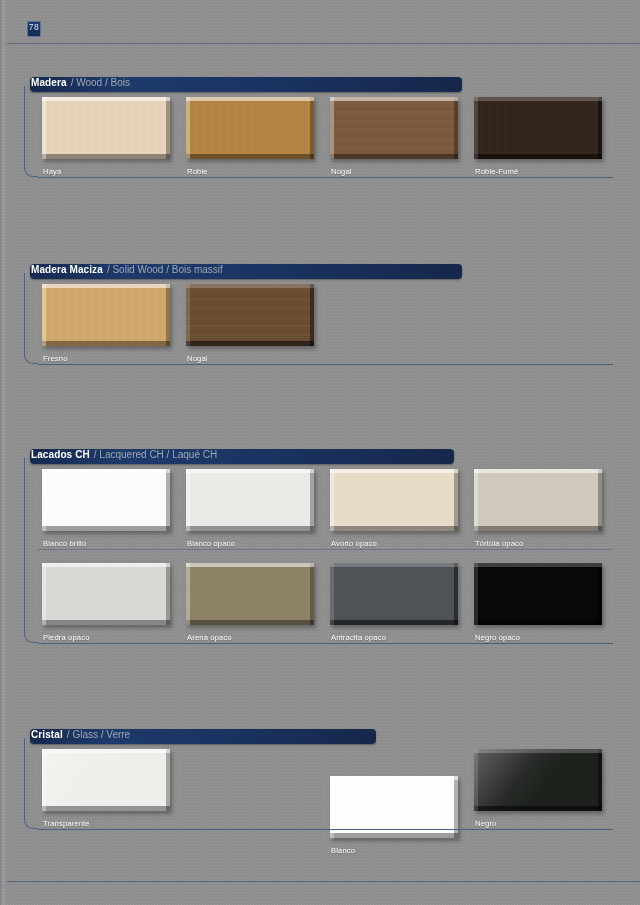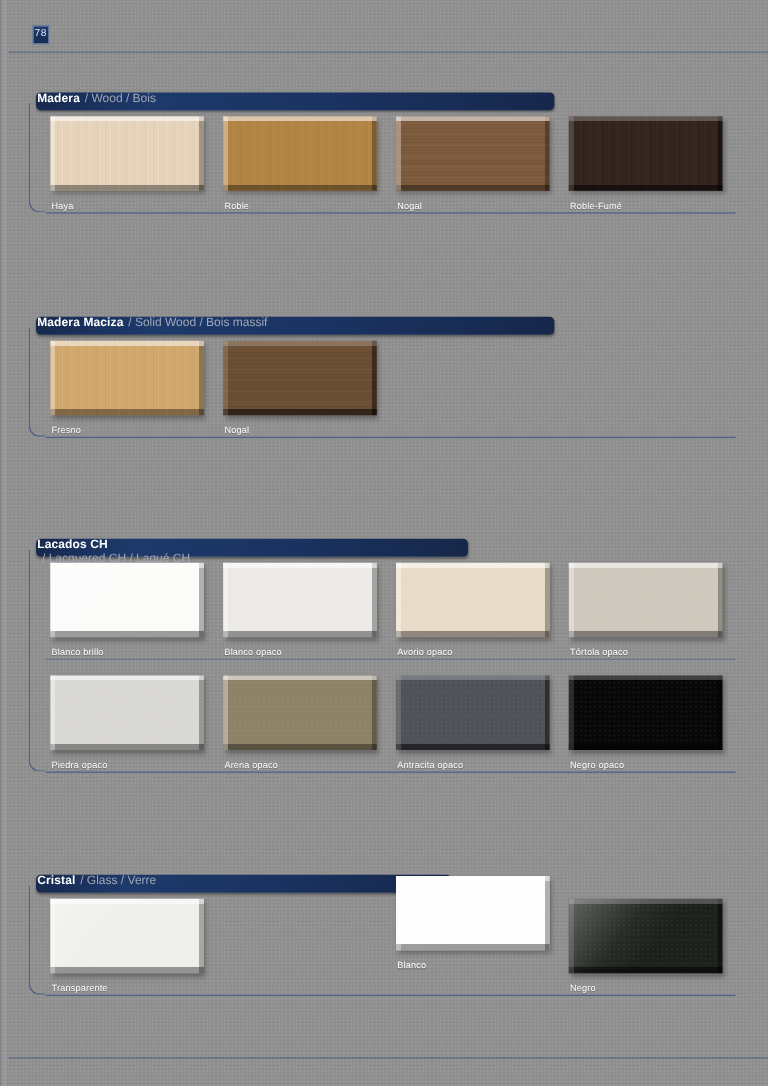"Lacados CH" div.sec-header { flex-direction: column -> none; width: 360px -> 424px }
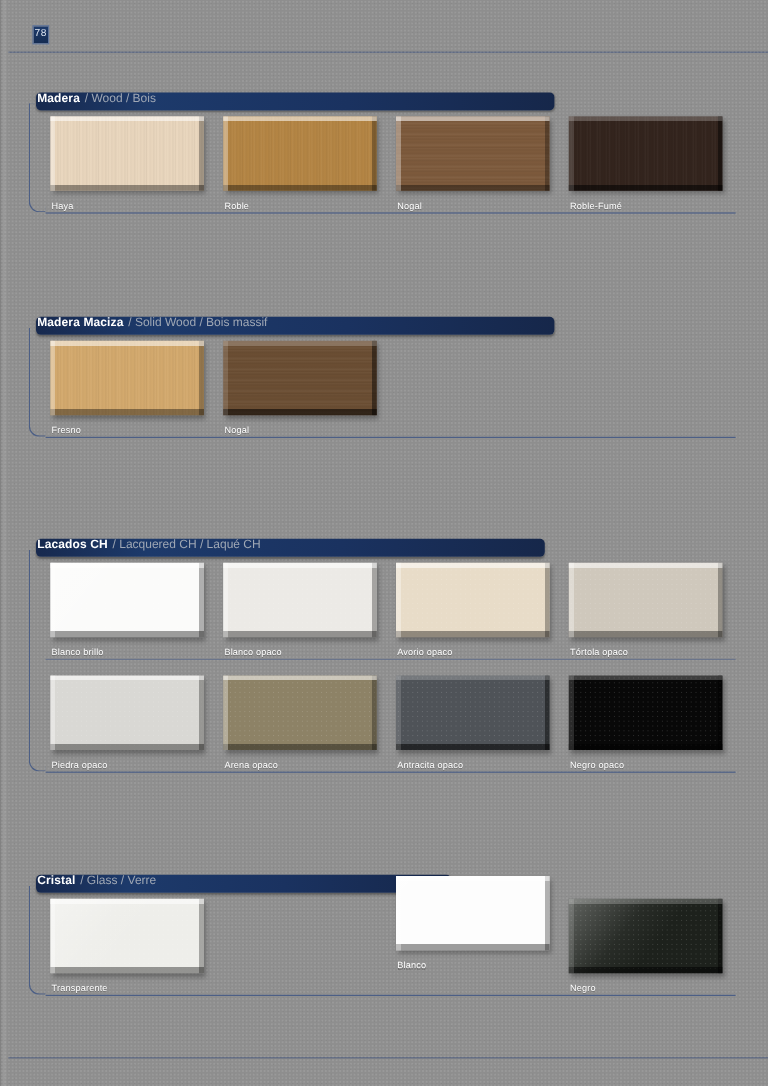"Blanco" div.cell { top: 730px -> 776px }
